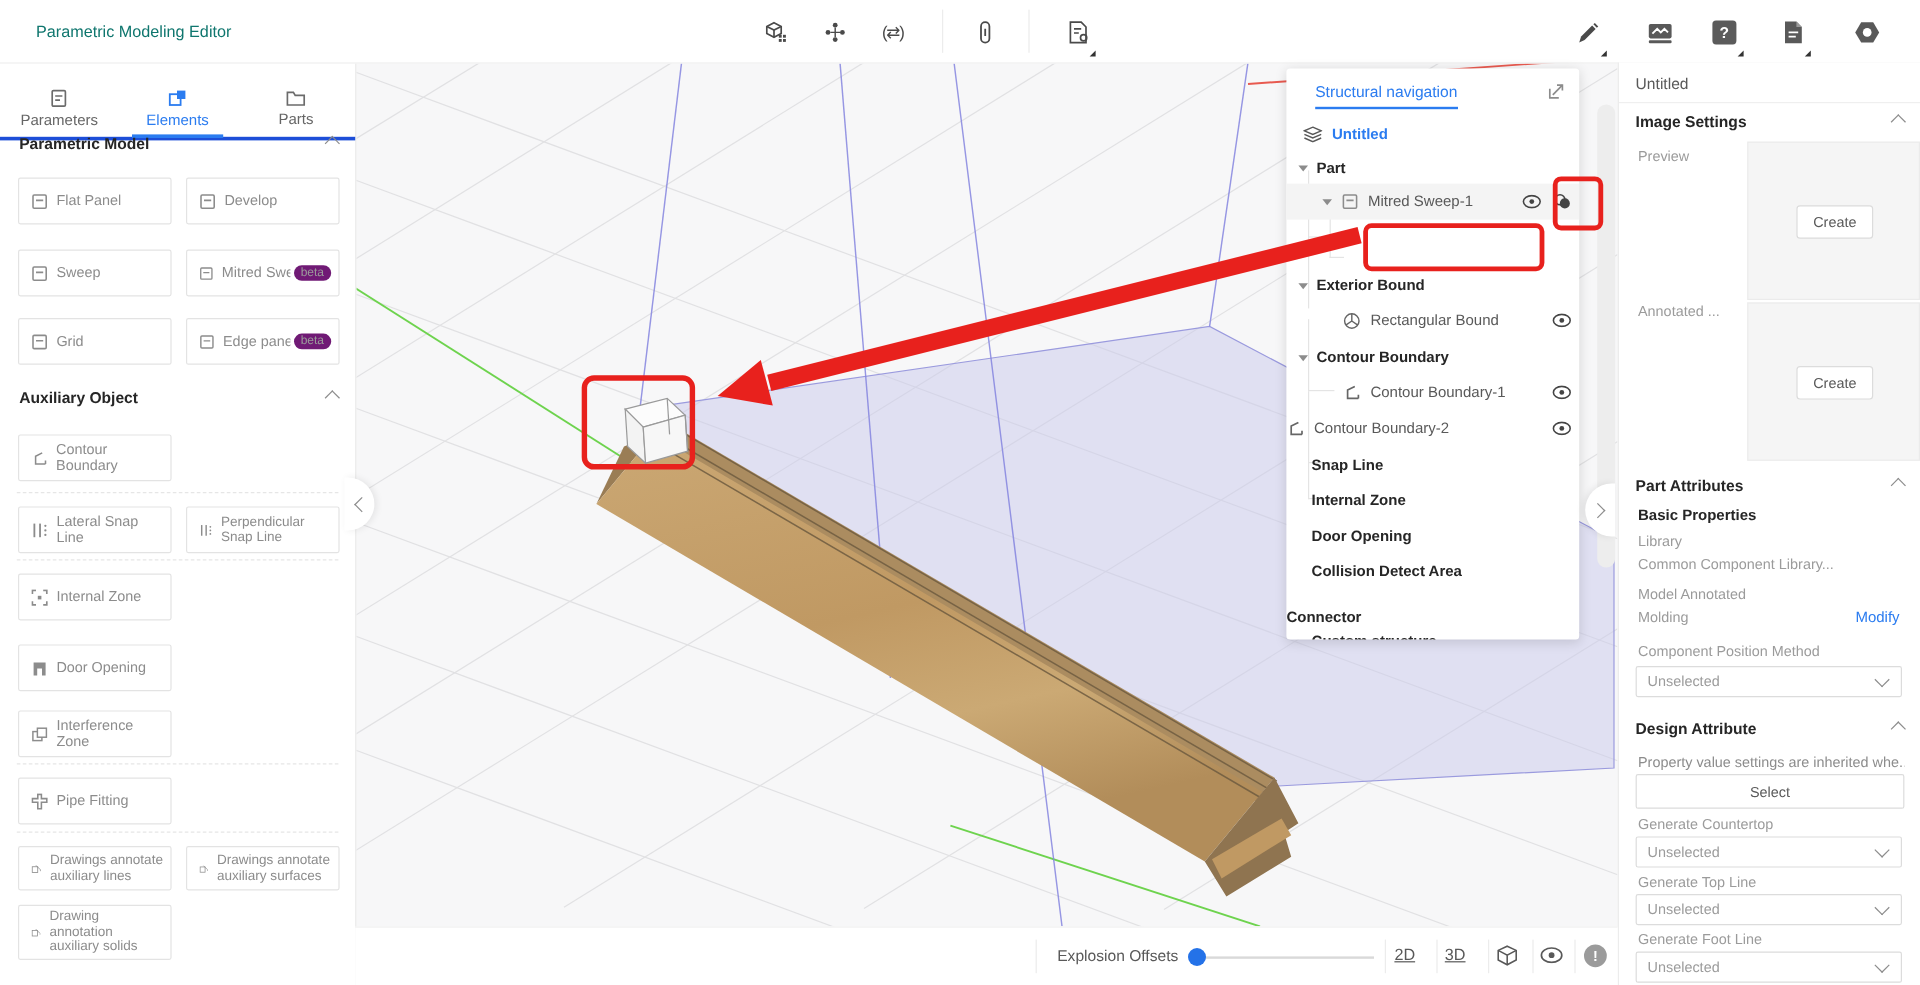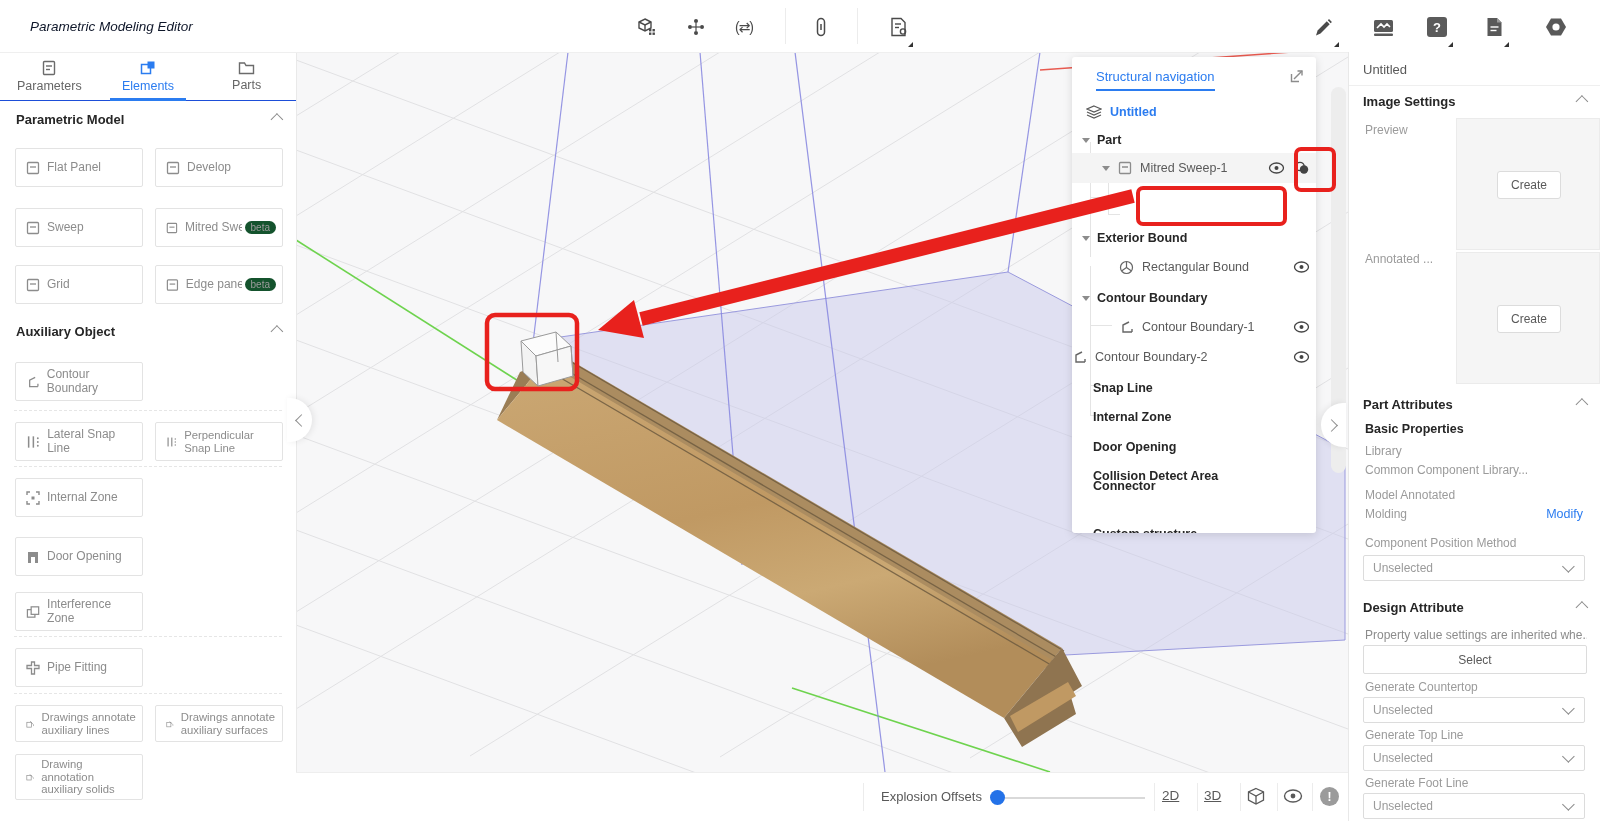"Parametric Modeling Editor" #app-title { color: #0f172a -> #0f766e; font-style: italic -> none }
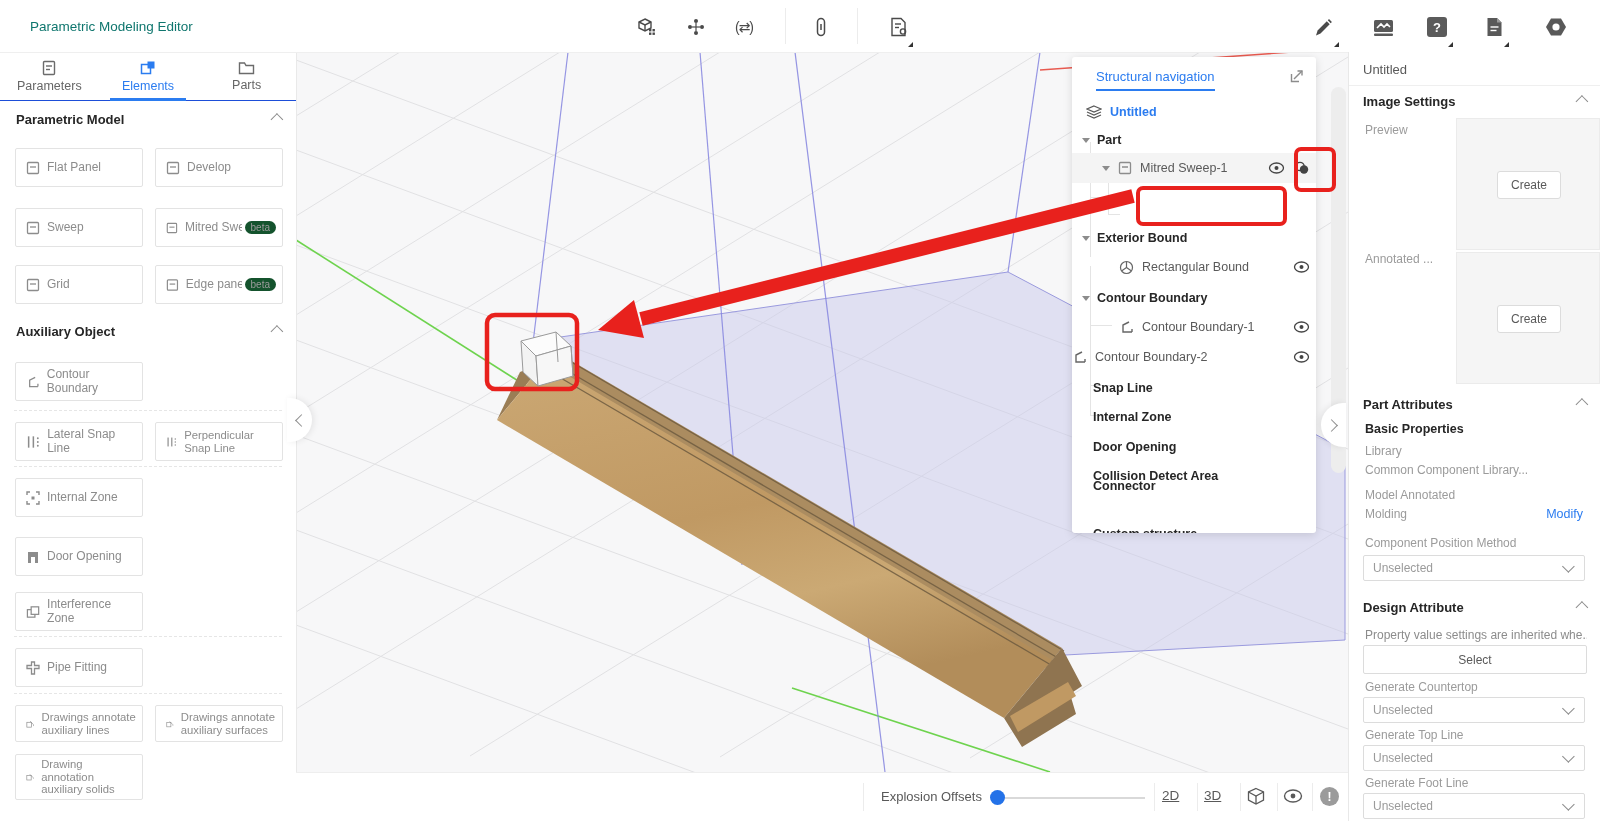"Parameters" #tabs { border-bottom: 1px solid #1d4ed8 -> 3px solid #1d4ed8; top: 0 -> 14px }
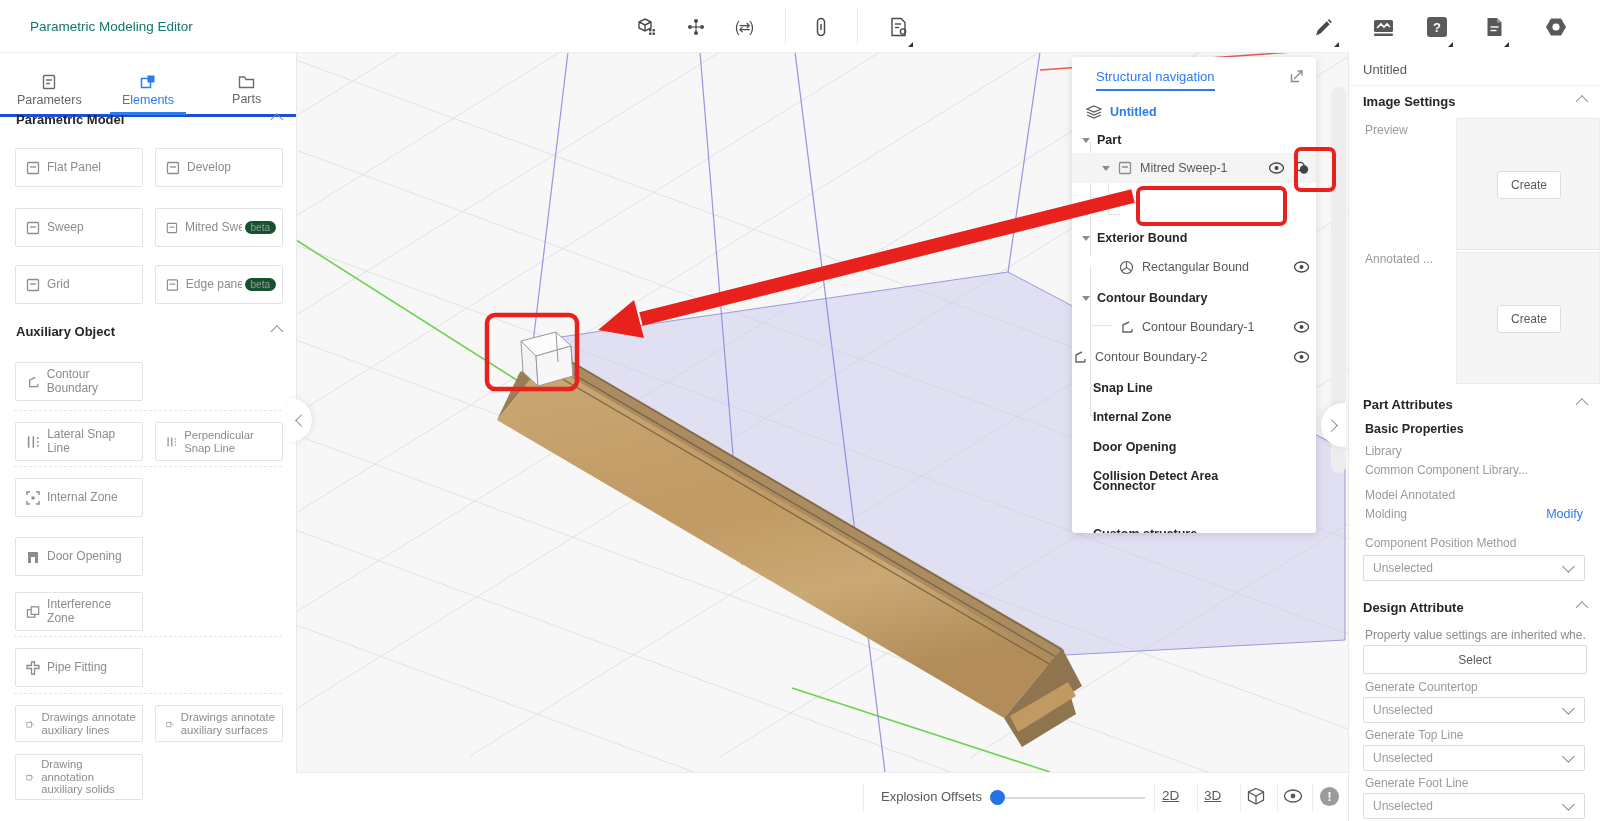"beta" .beta { background: #14532d -> #701a75 }
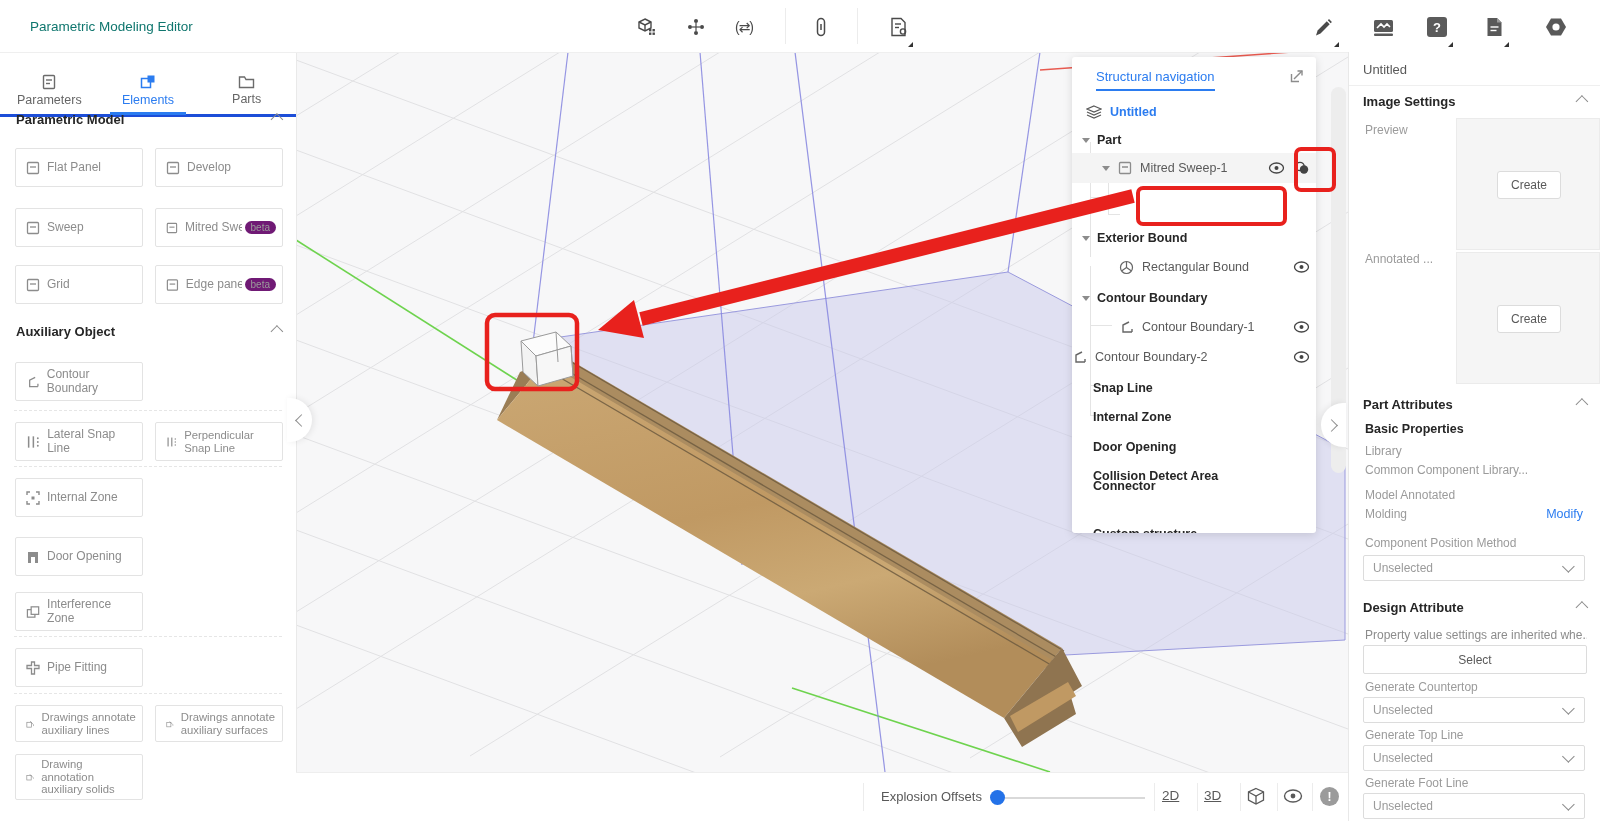"Connector" div.tn-row { padding-left: 21px -> none; top: 414px -> 442px }
